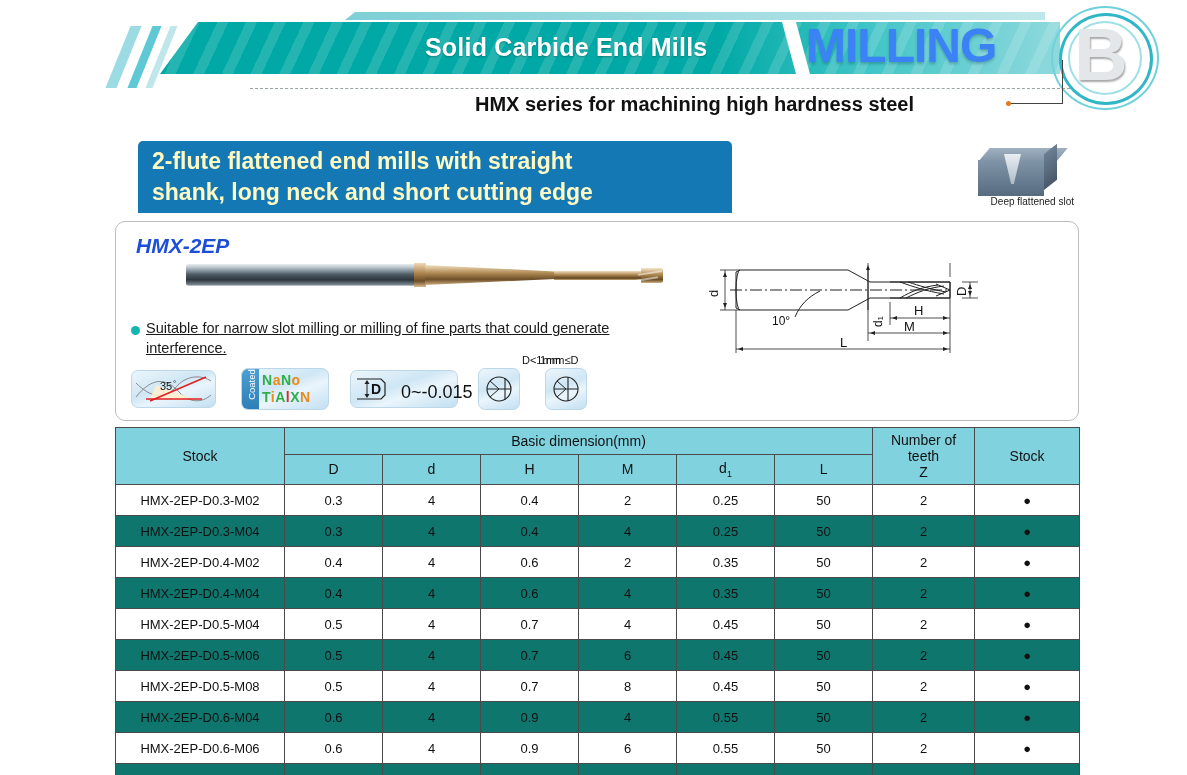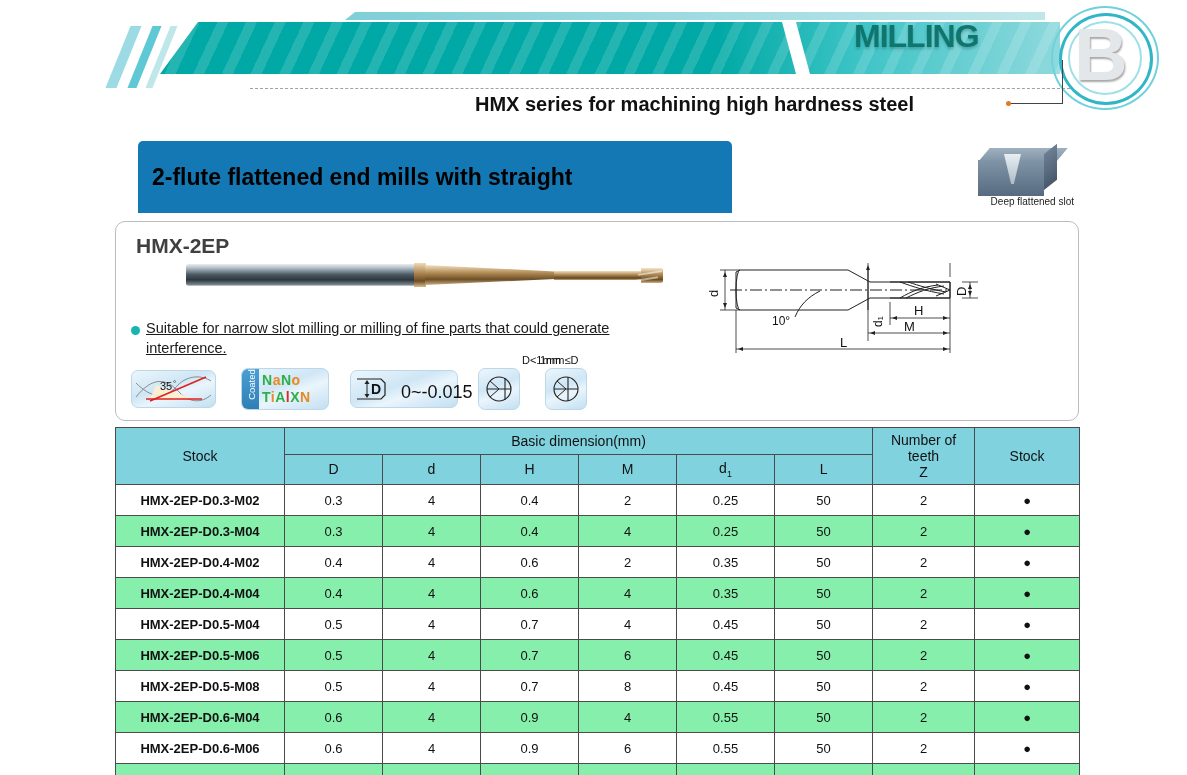"Solid Carbide End Mills" div.hdr-title { html: none -> <div>Solid Carbide End Mills</div> }
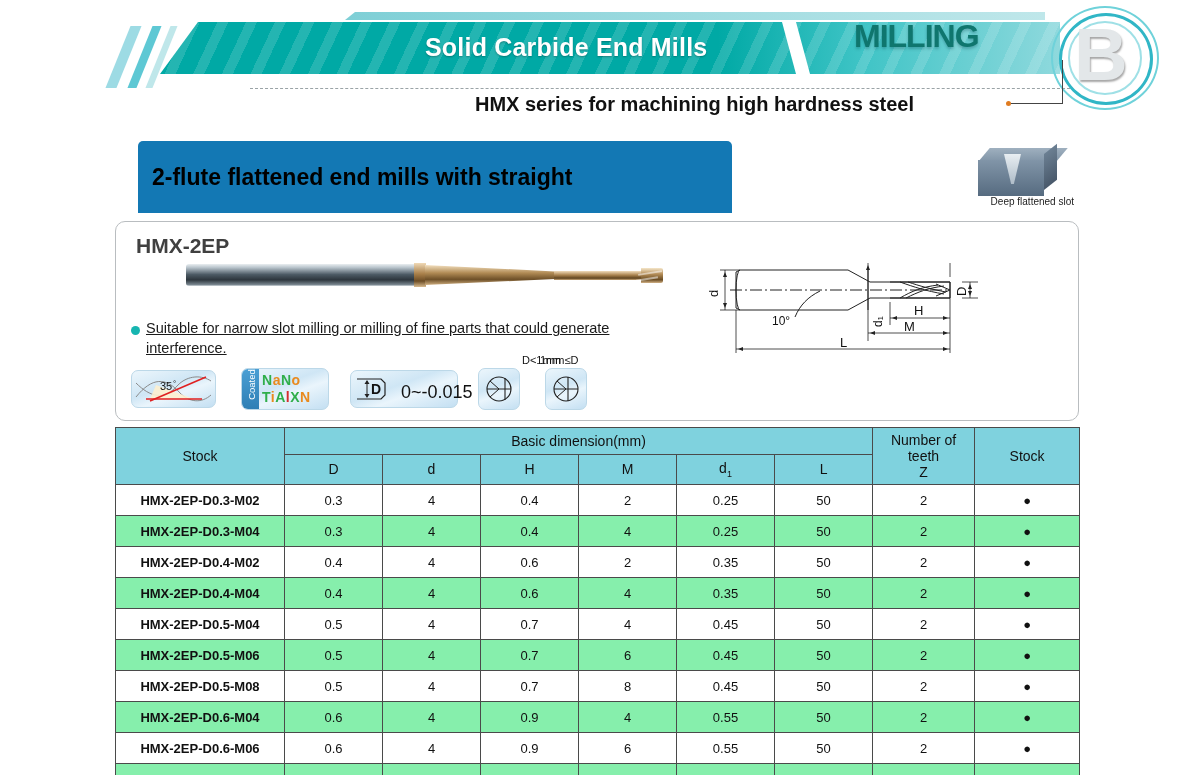"MILLING" .hdr-milling { color: #0f766e -> #3b82f6; font-size: 32px -> 48px; margin-left: 48px -> none }
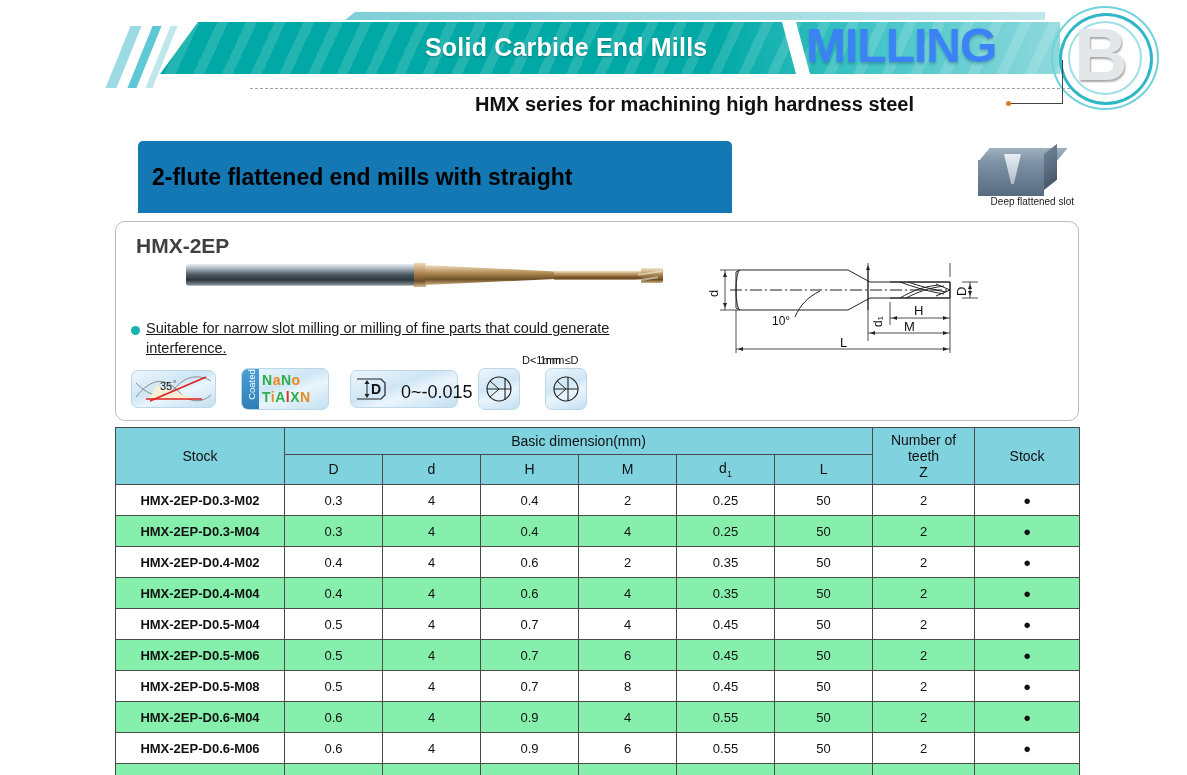"2-flute flattened end mills with" .titlebox div { color: #000000 -> #fef9c3 }
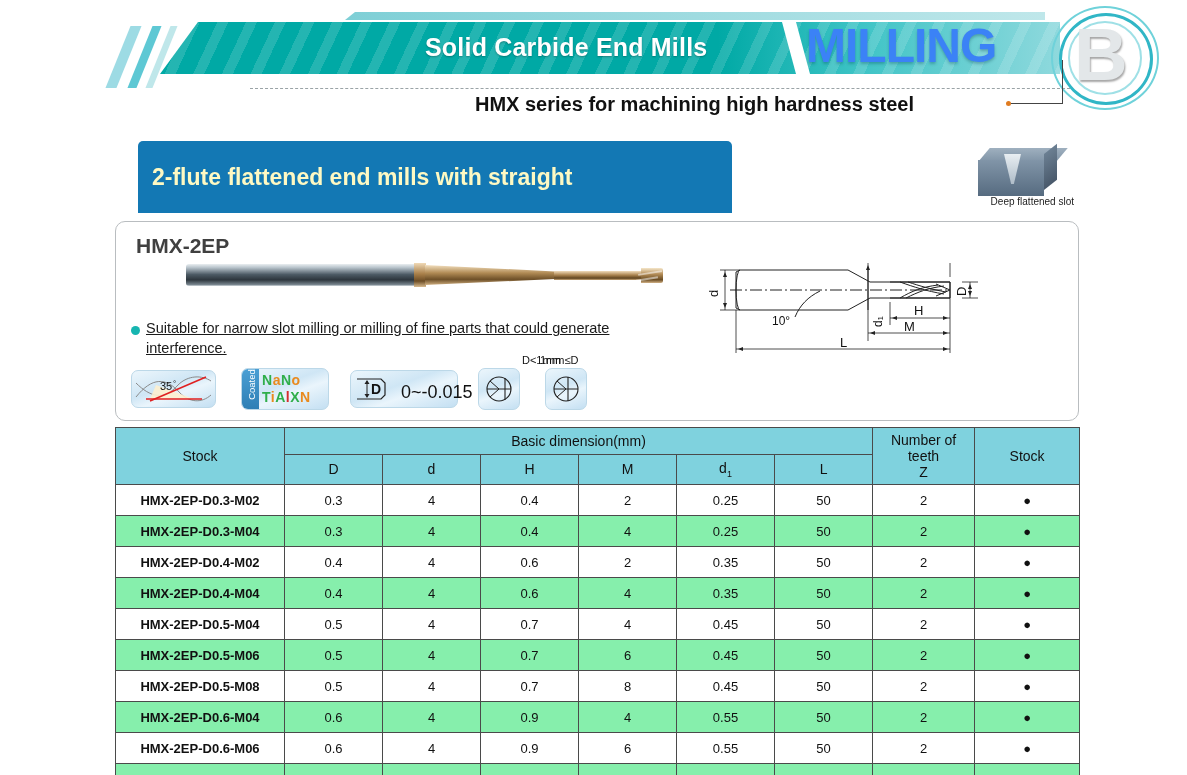"shank, long neck and short" div { html: none -> <div>shank, long neck and short cutting edge</div> }
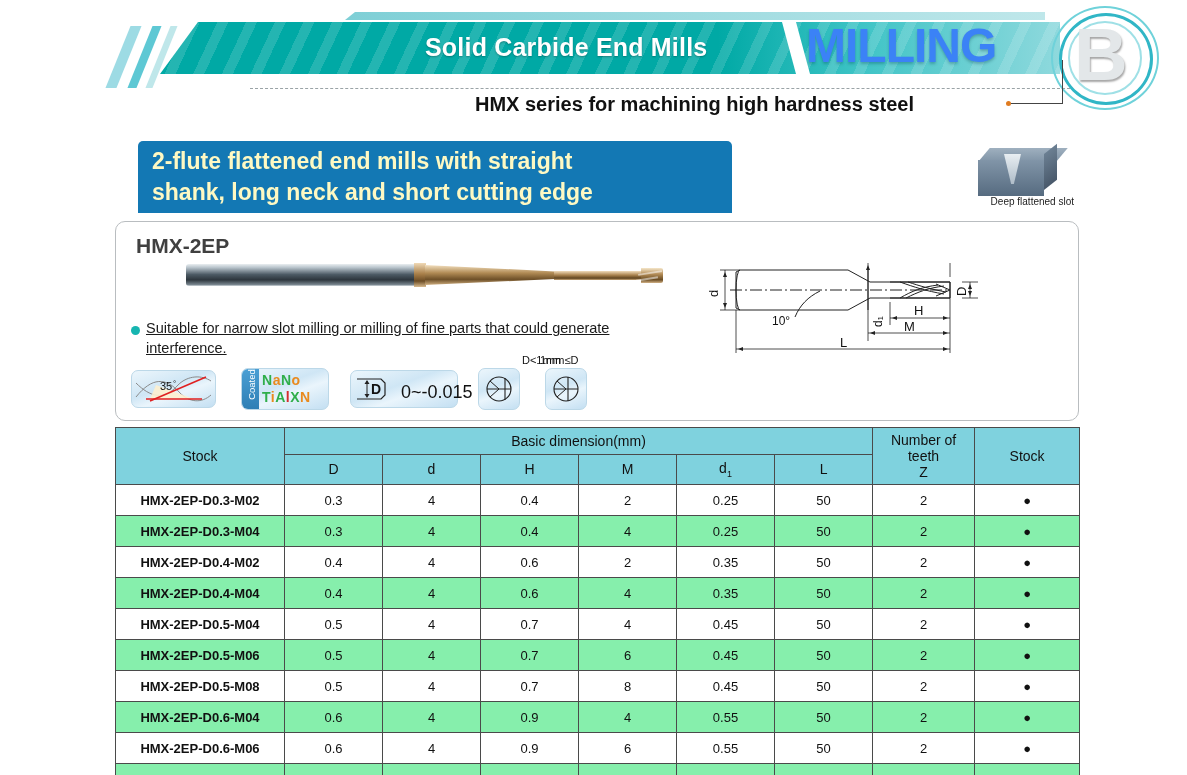"HMX-2EP" .card-code { color: #404040 -> #1d4ed8; font-style: none -> italic }
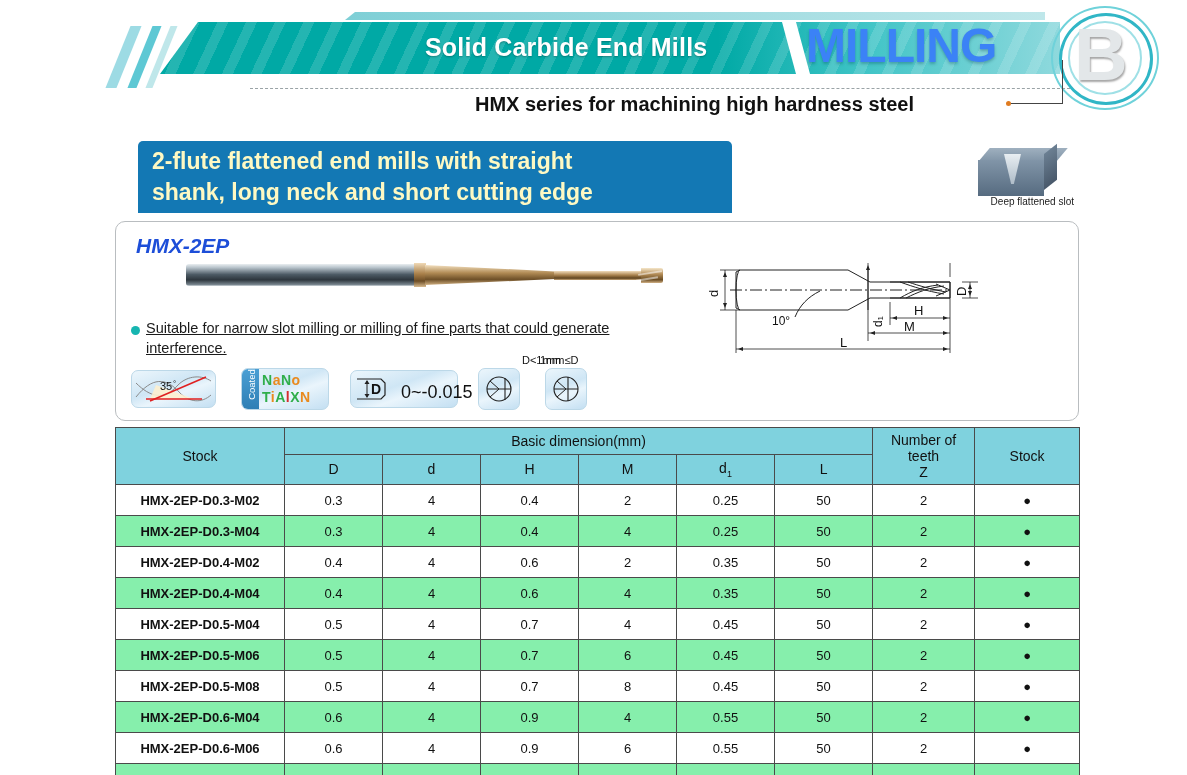"HMX-2EP-D0.3-M02" td.type { font-weight: bold -> normal }
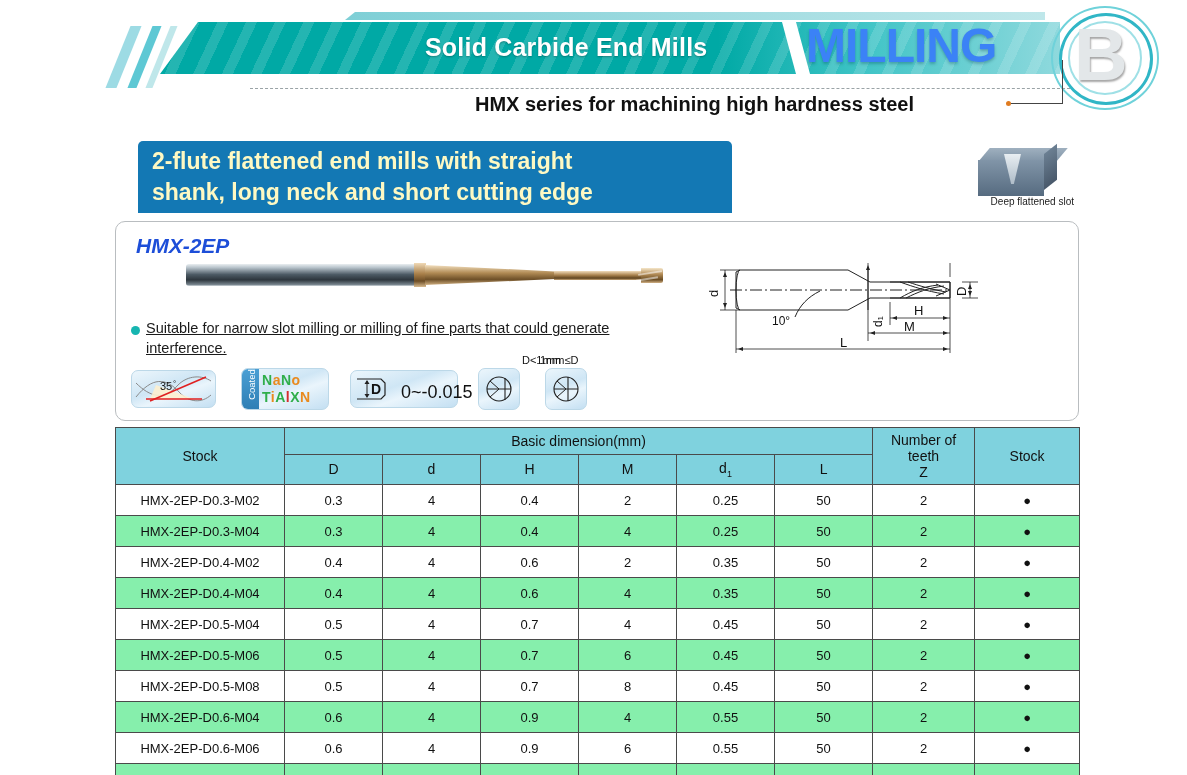"HMX-2EP-D0.3-M04" tr.alt td { background: #86efac -> #0f766e }
